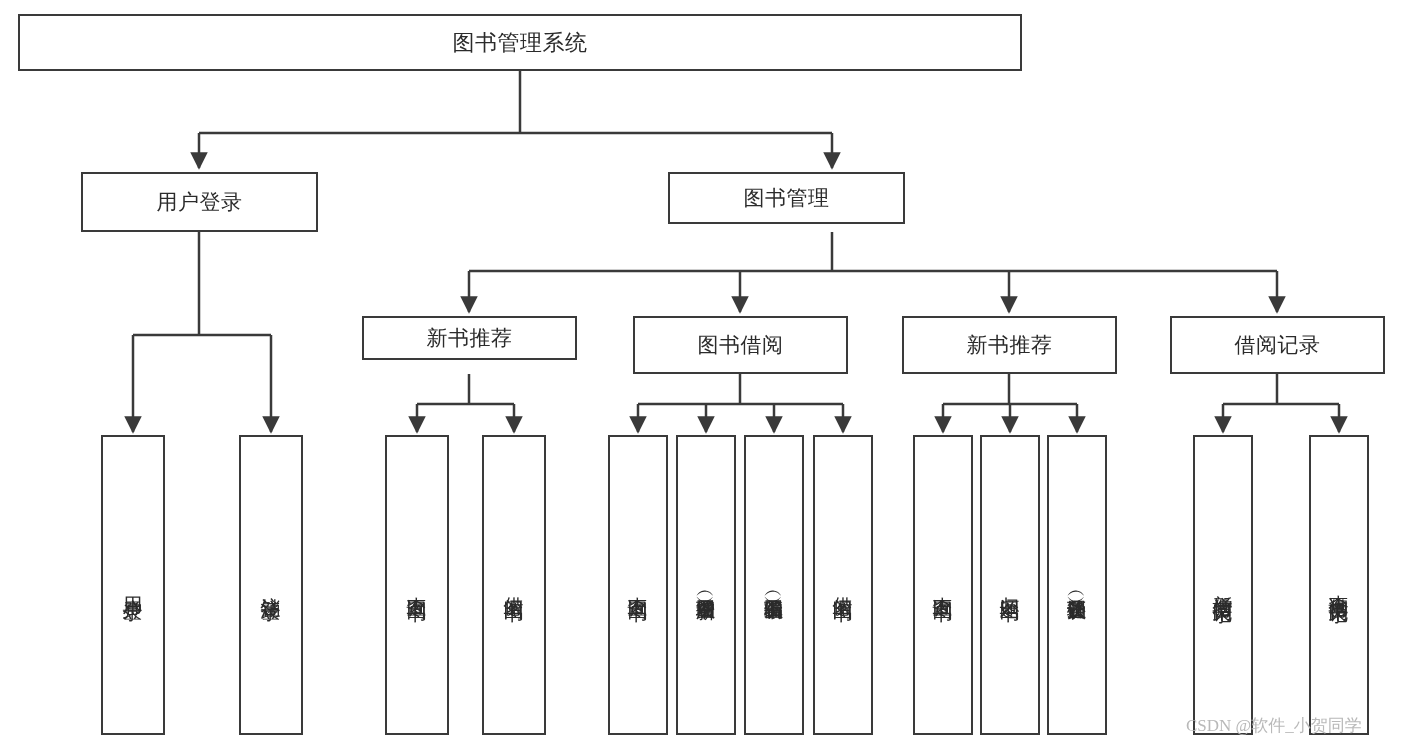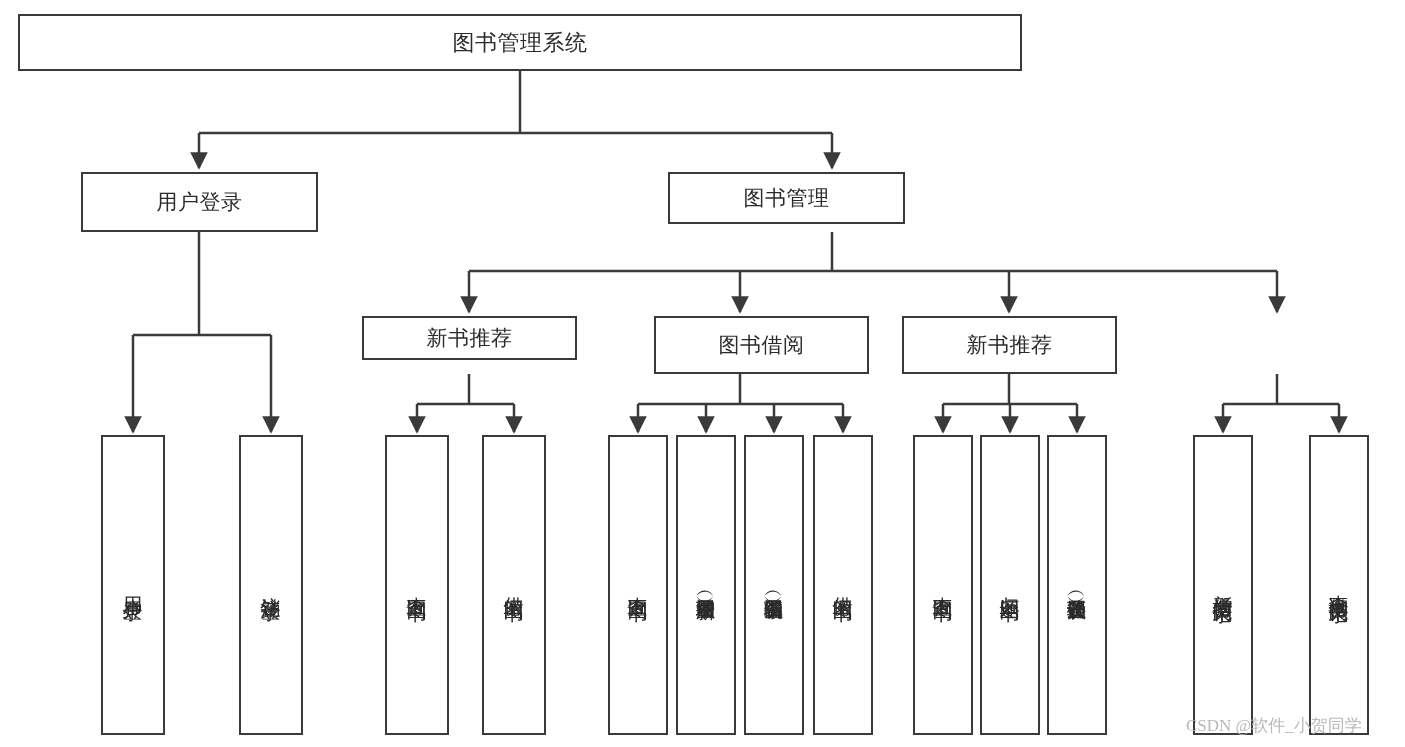"图书借阅" div.node { margin-left: 21px -> none }
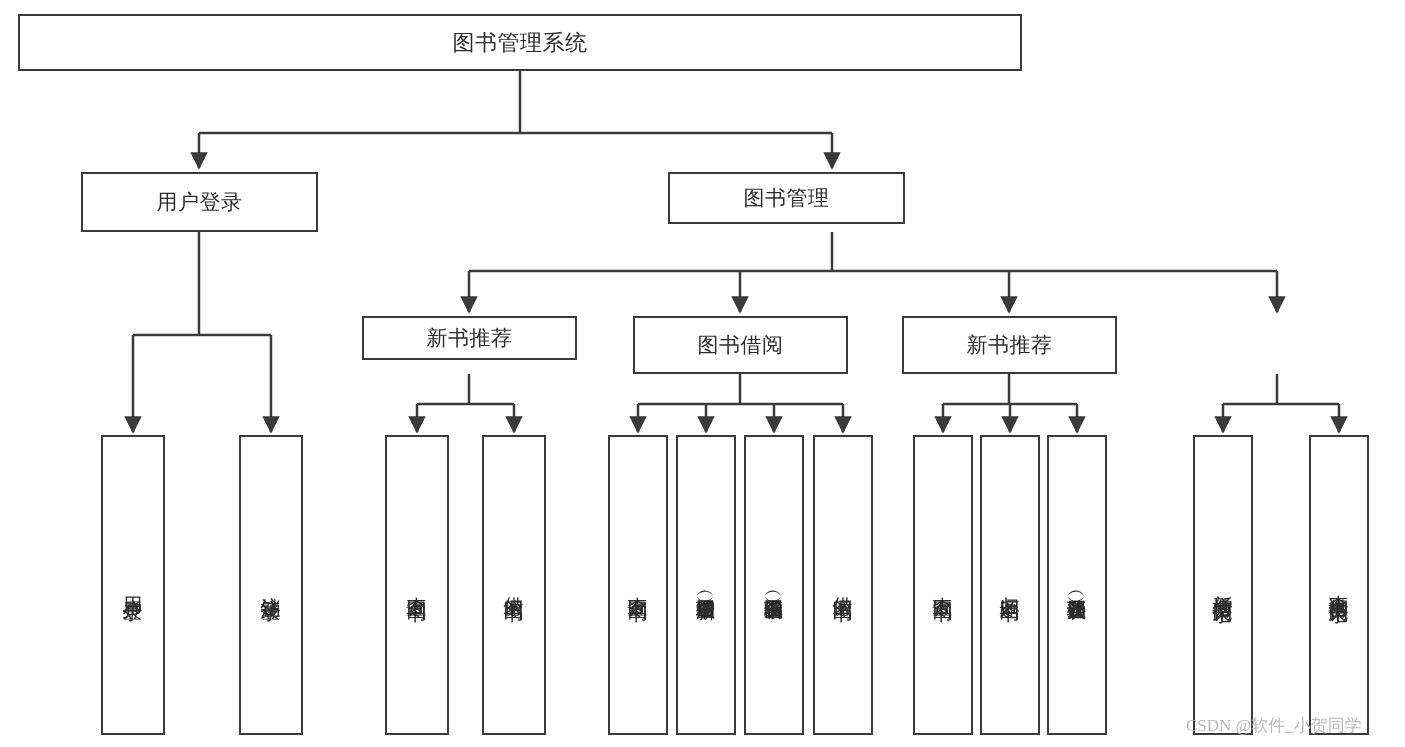"借阅记录" div.node { html: none -> <div> <span>借阅记录</span> </div> }
